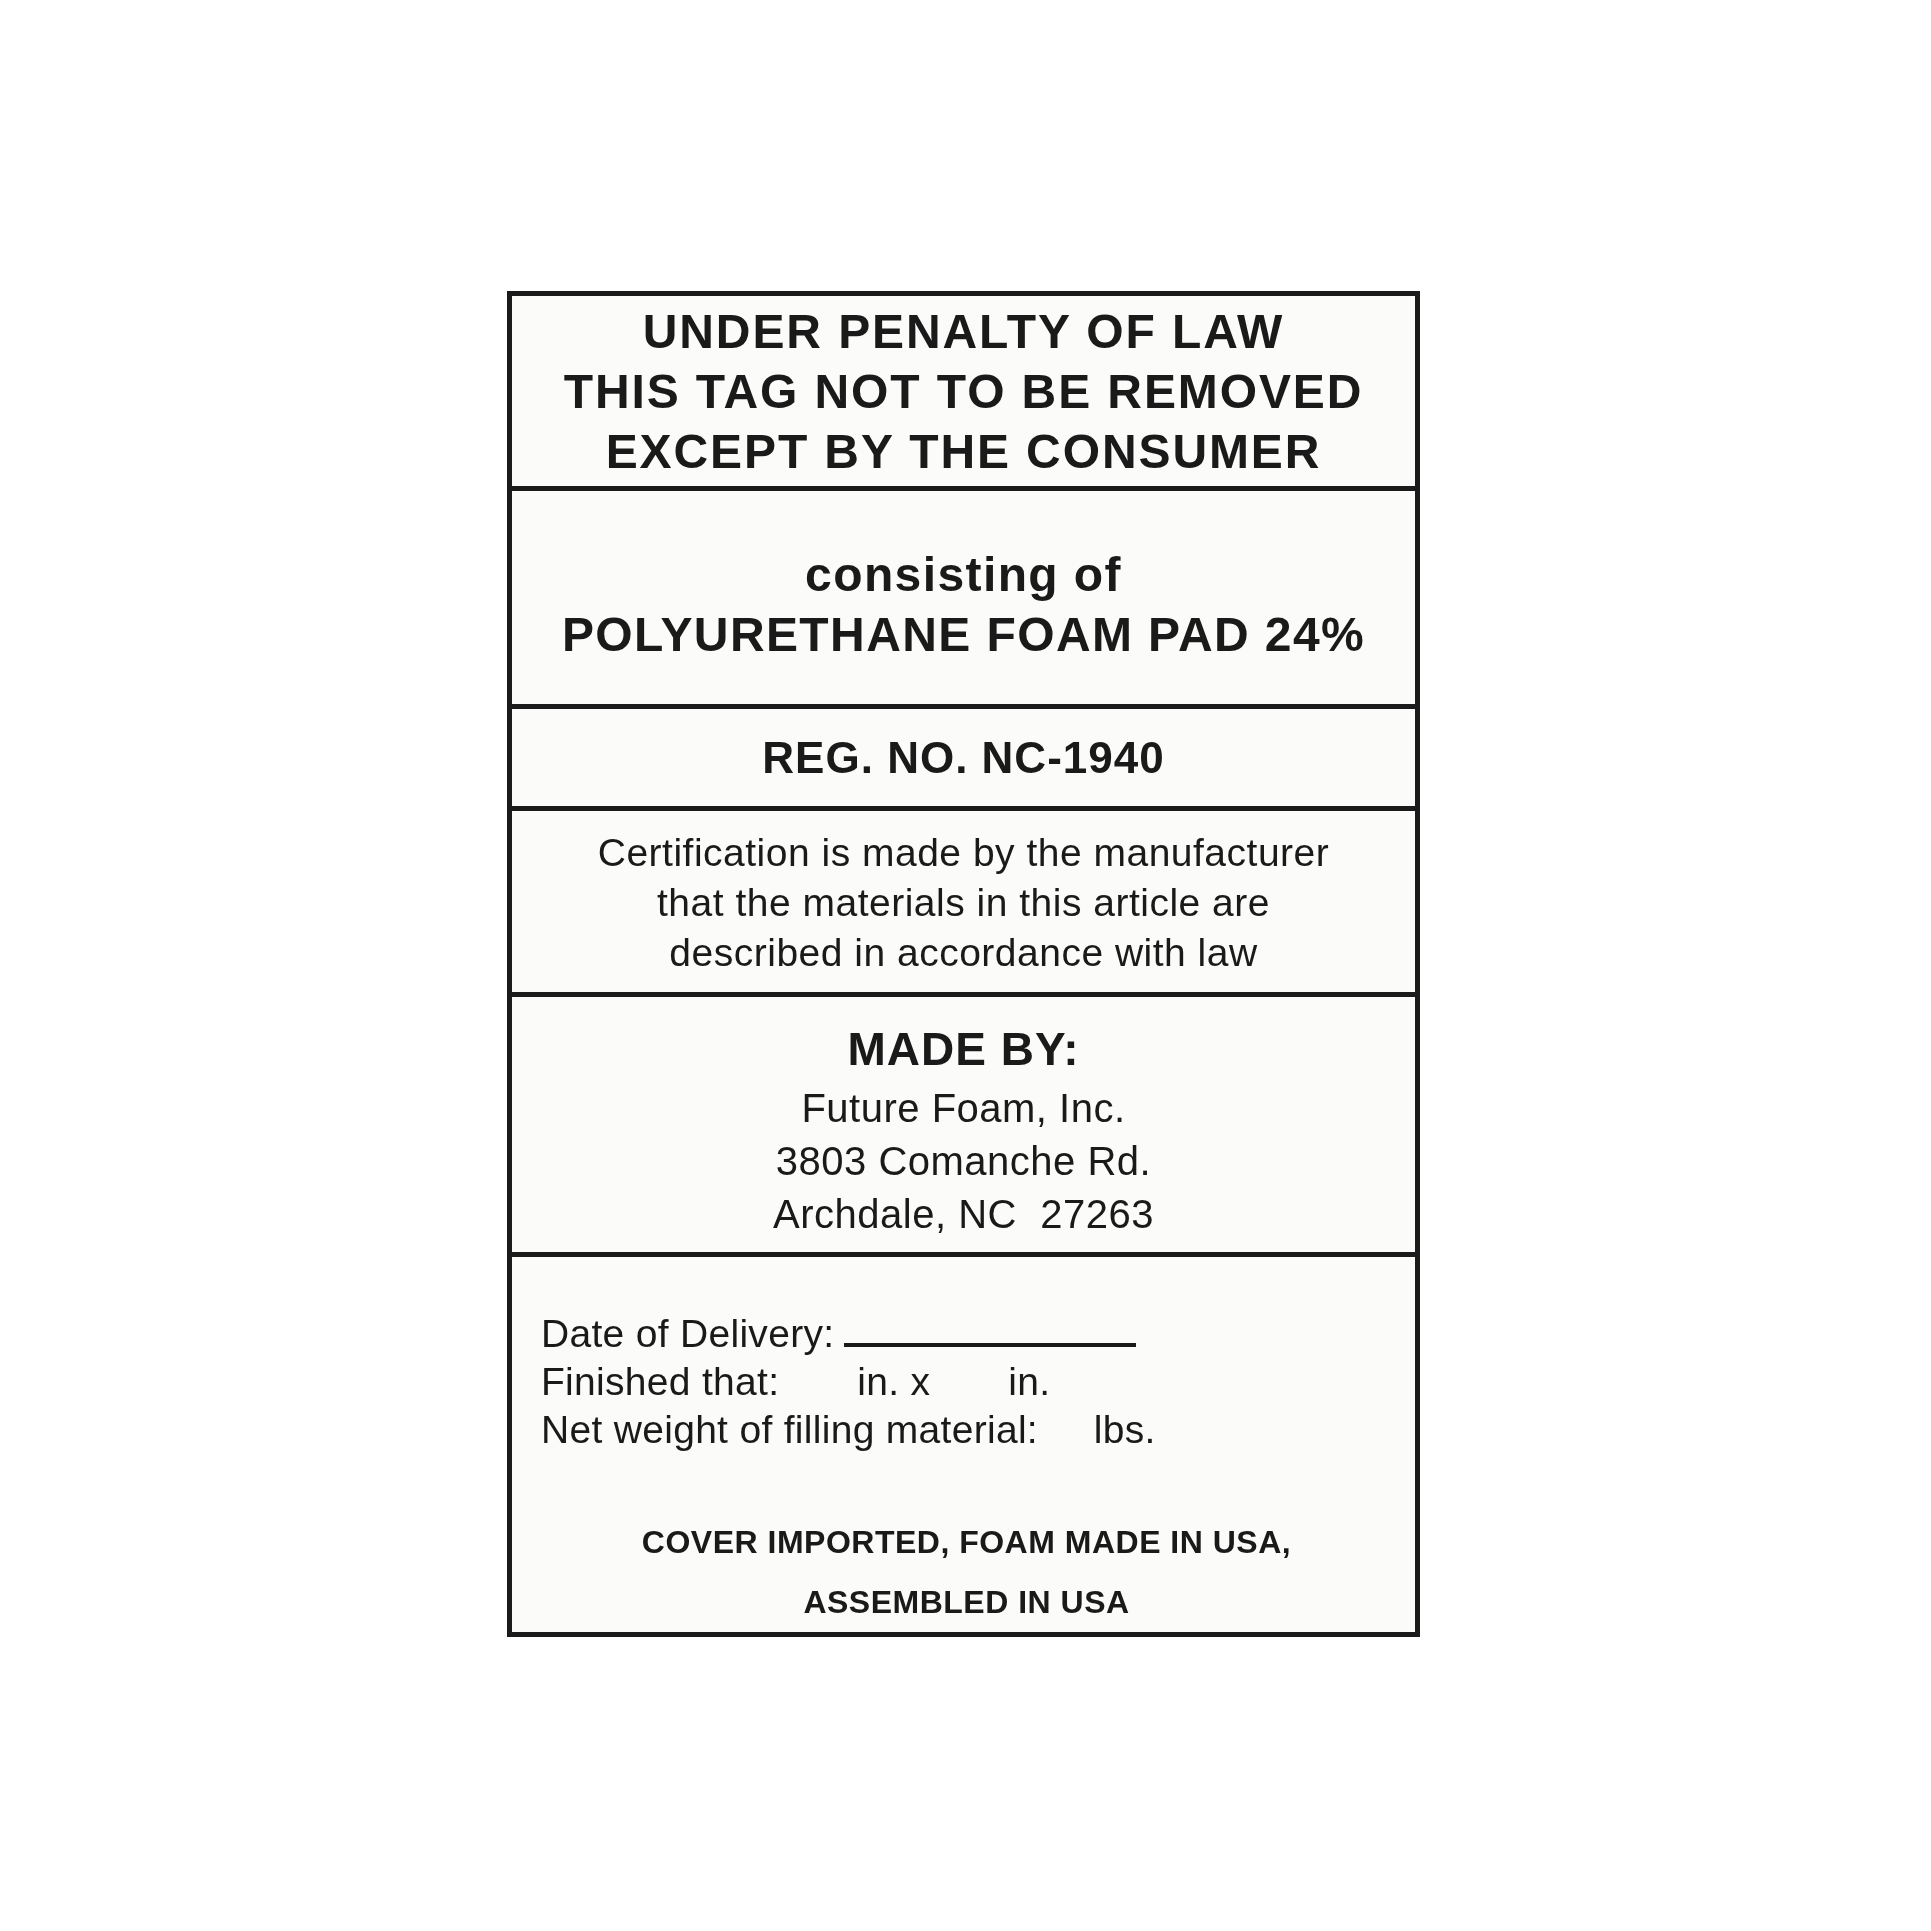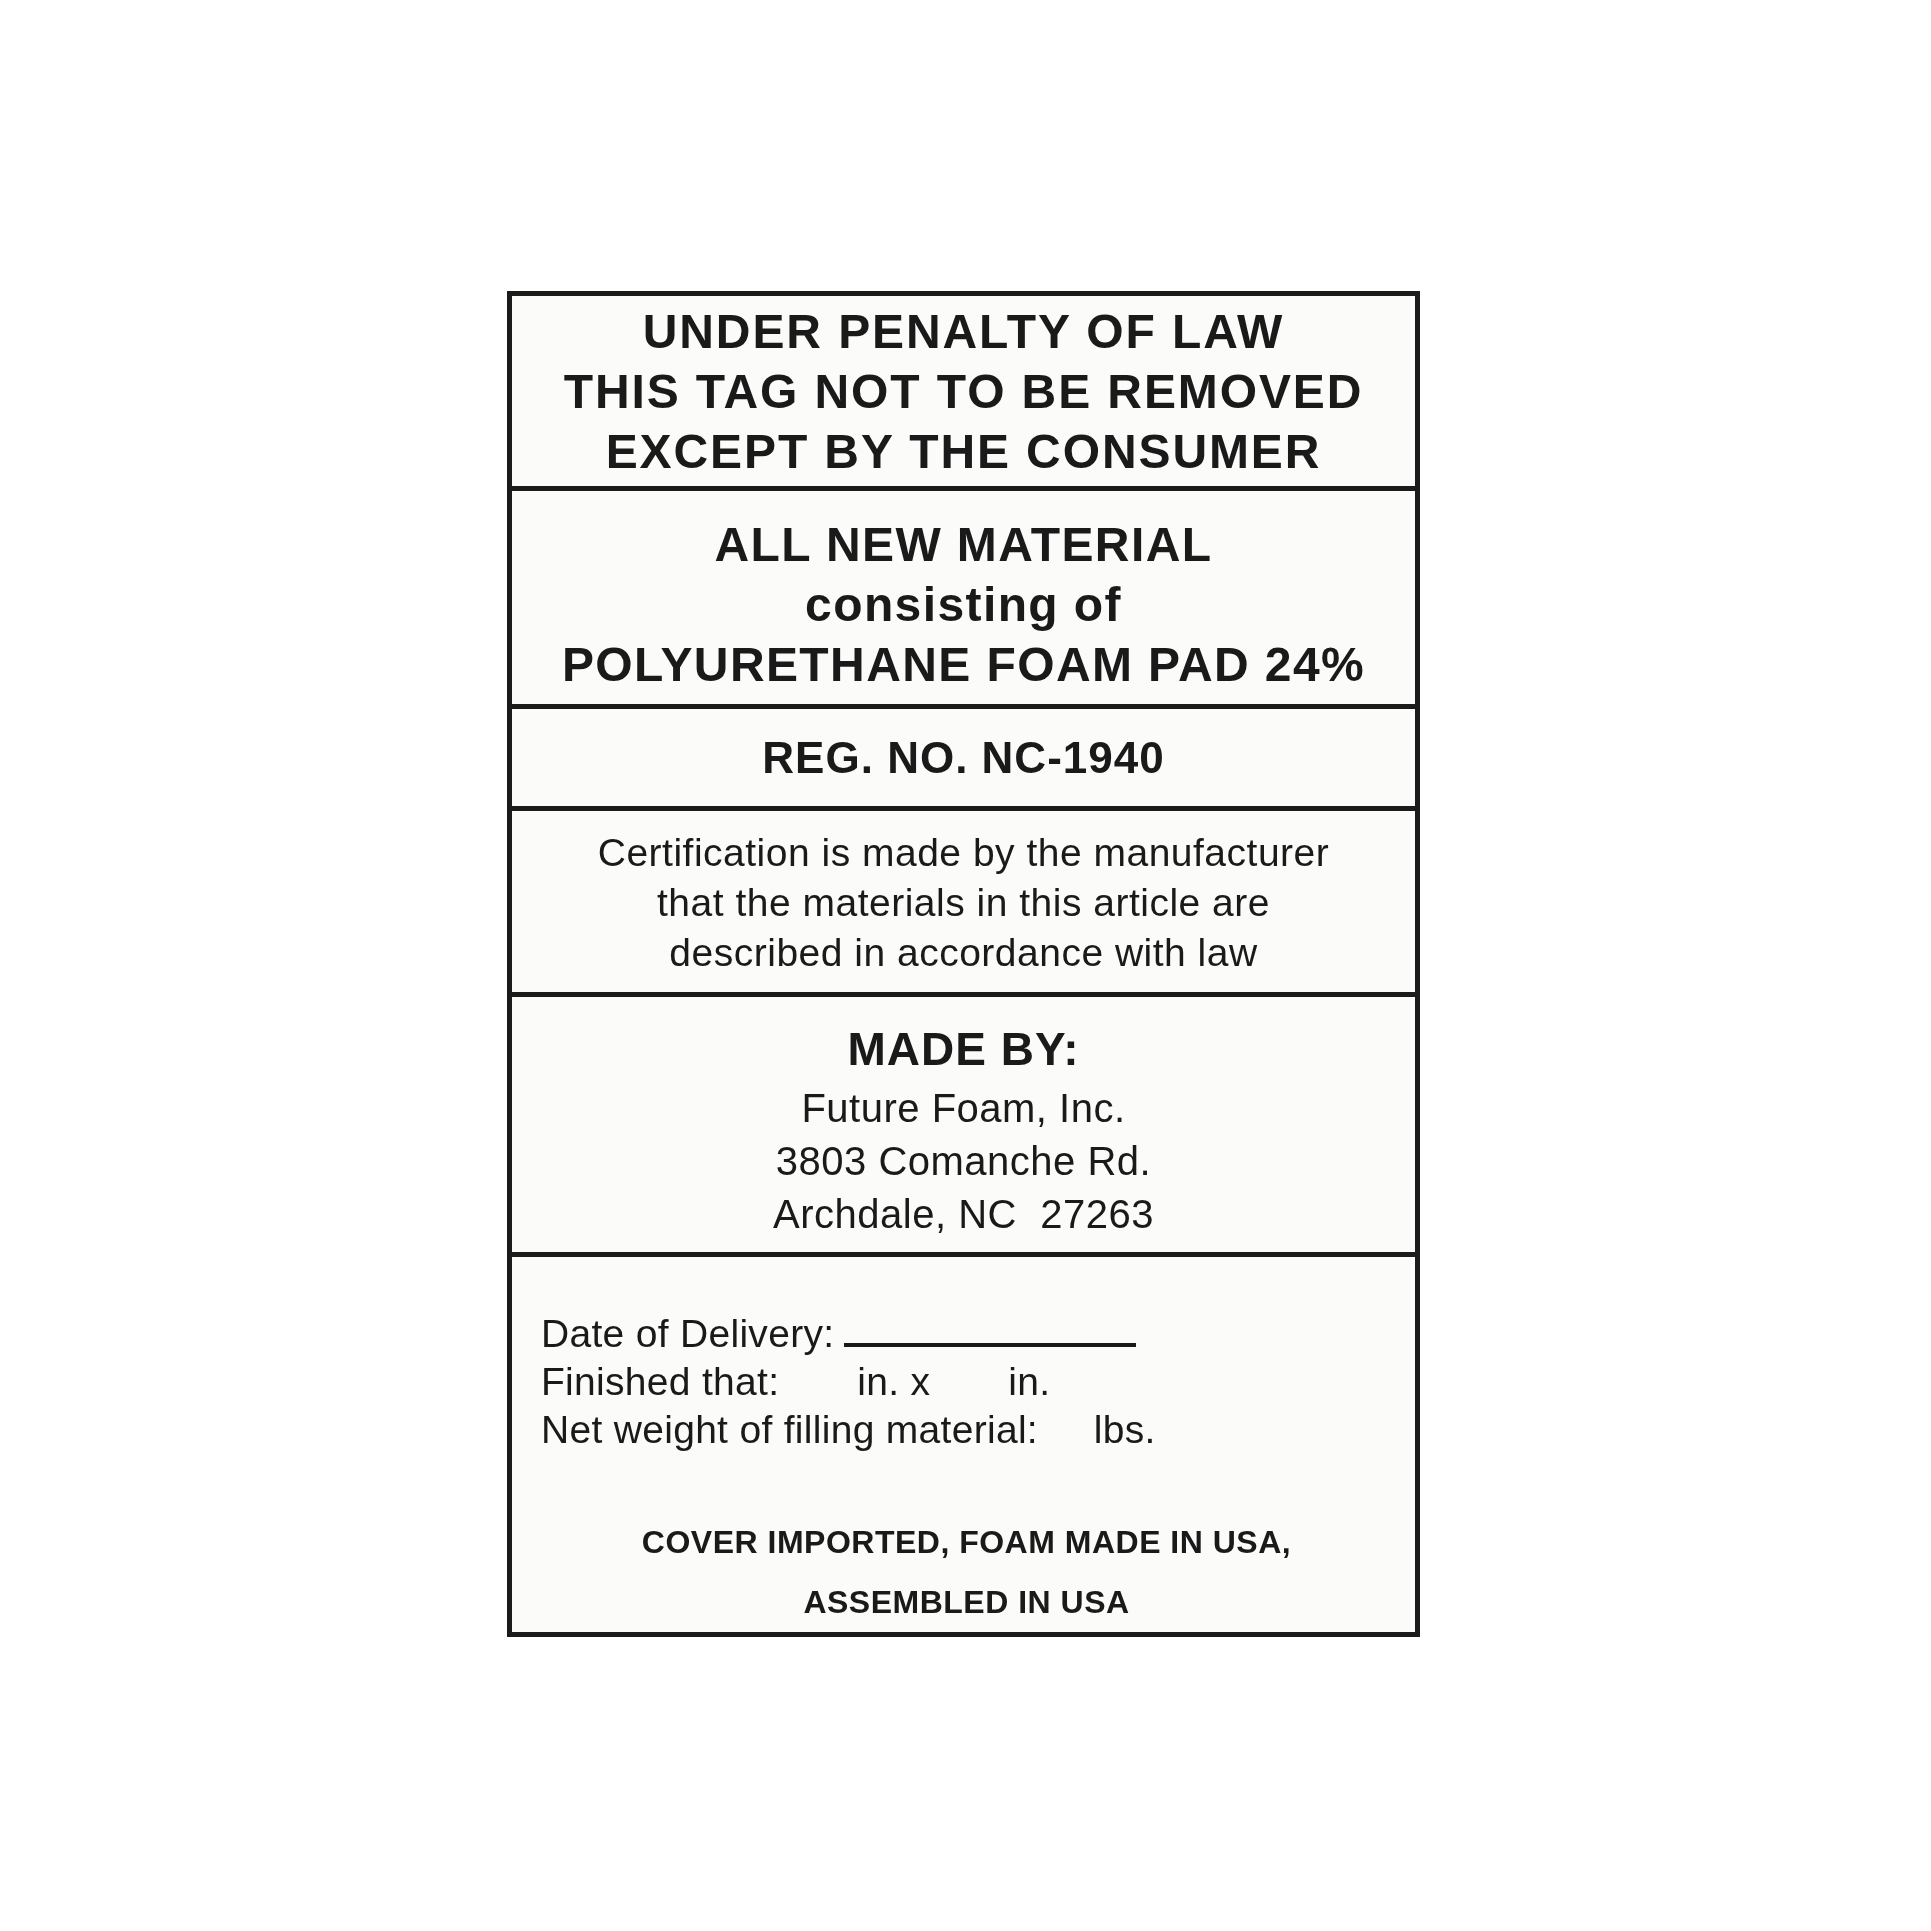"ALL NEW MATERIAL" div.txt { html: <div>ALL NEW MATERIAL</div> -> none }
